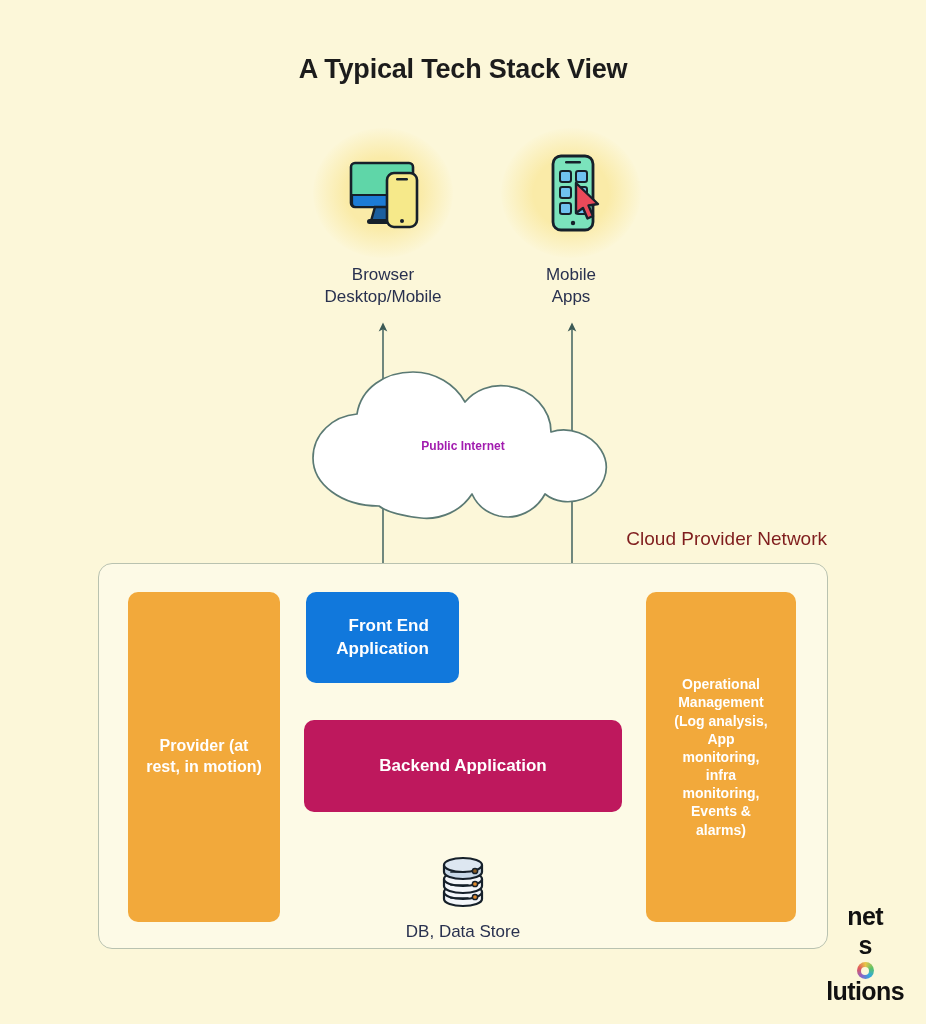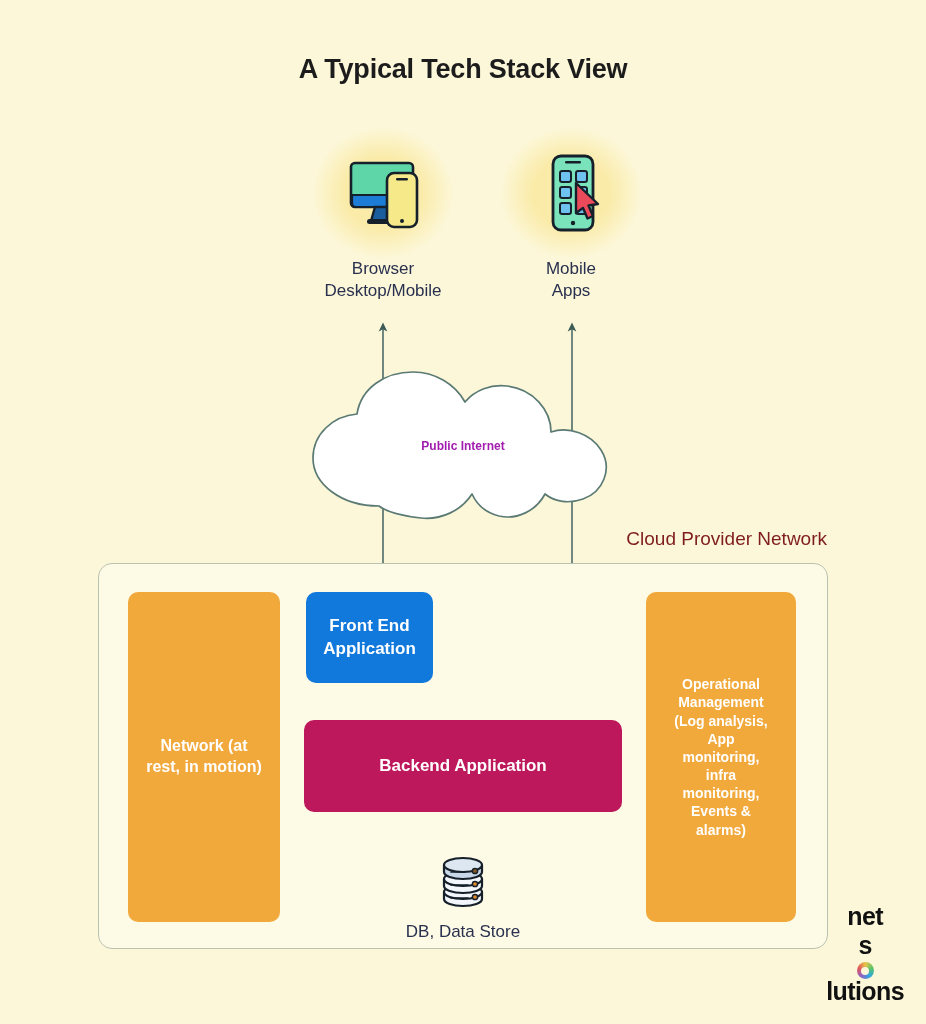"Browser" .client-label { margin-top: none -> 6px }
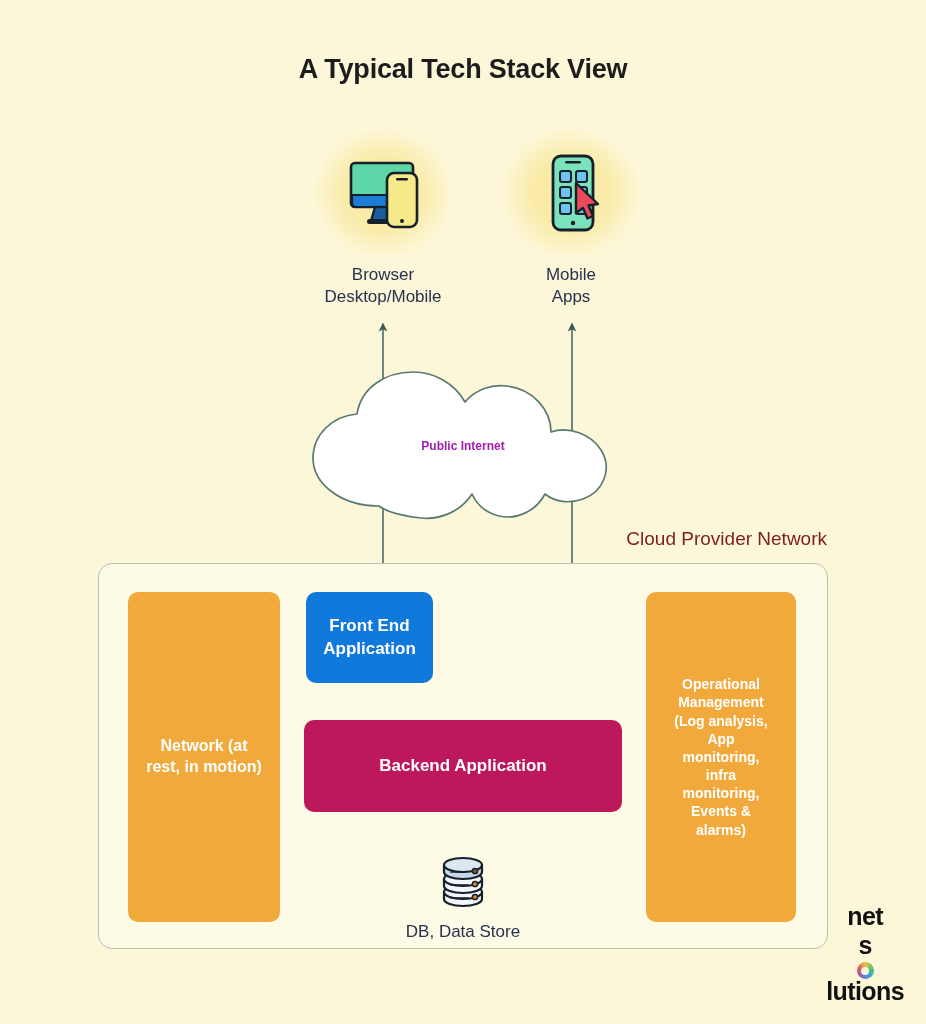"Front End" .block-frontend { text-align: none -> right; width: 127px -> 153px }
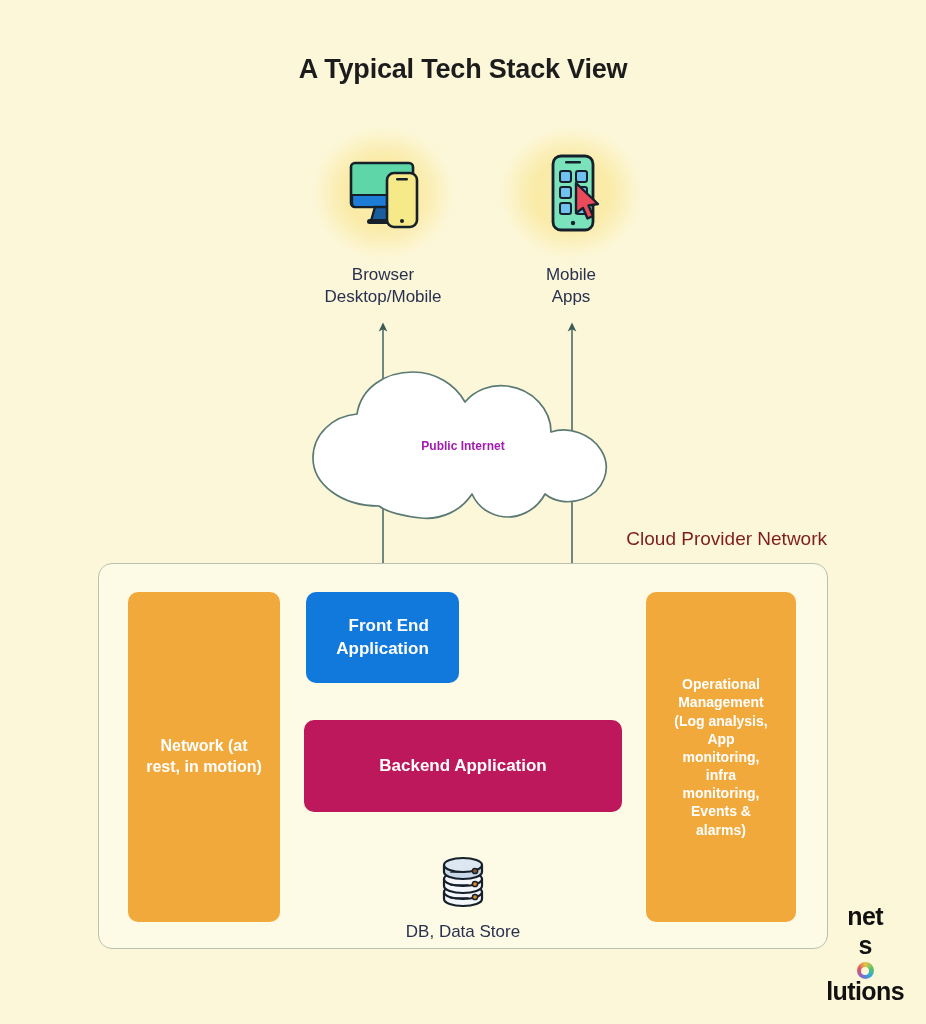"Network (at" div { text: Network -> Provider }
